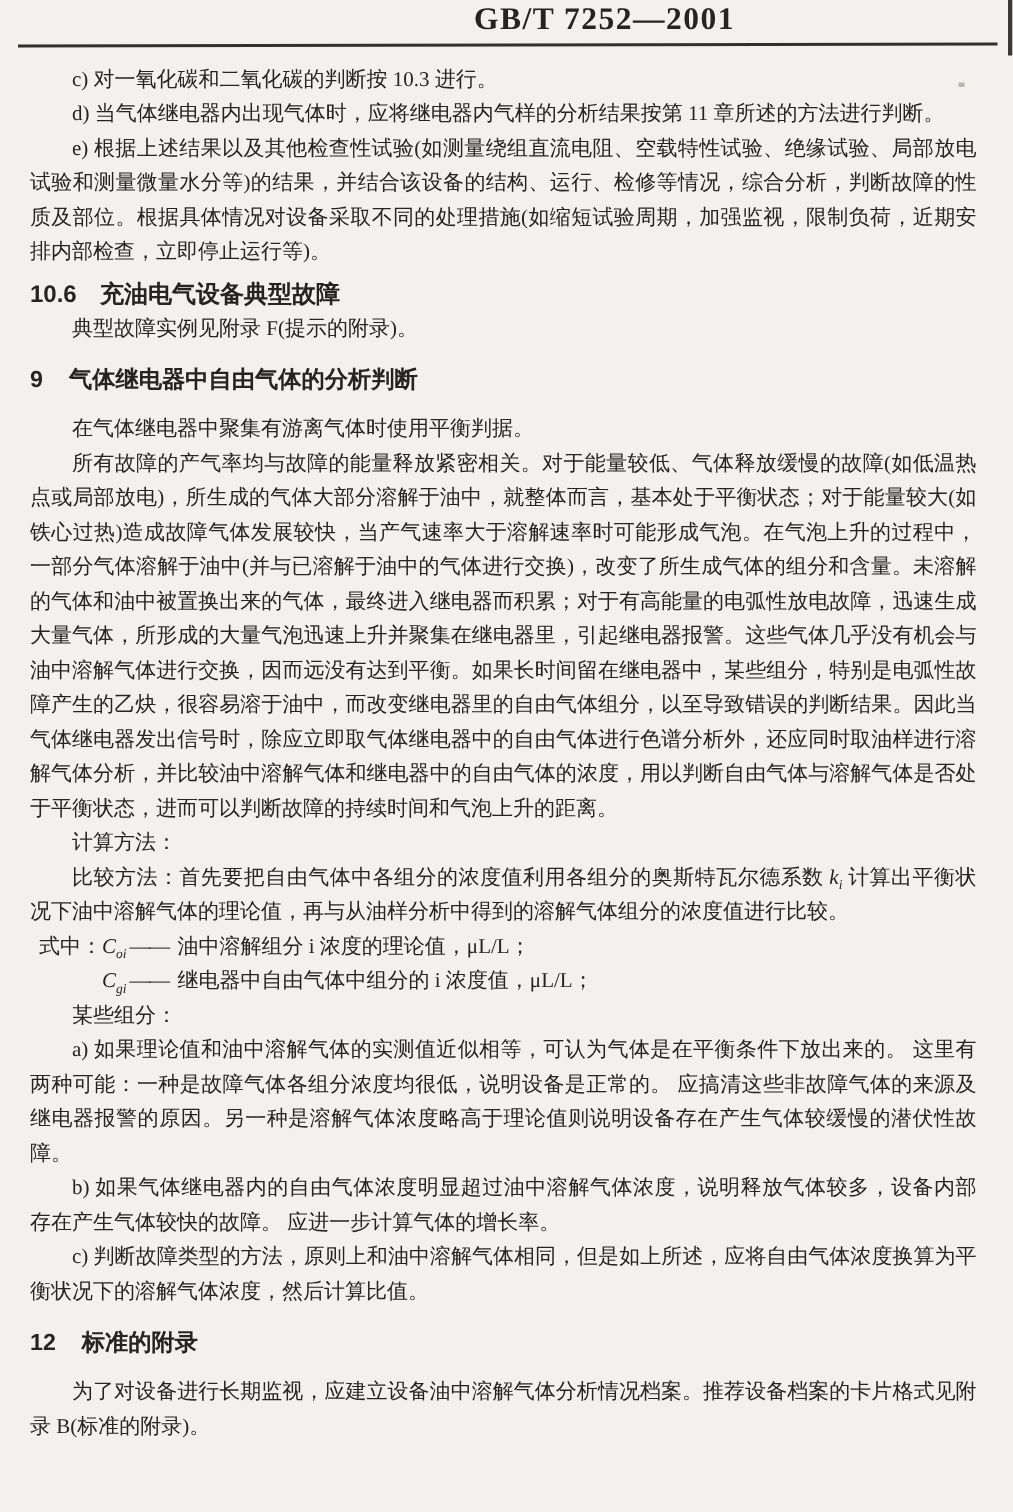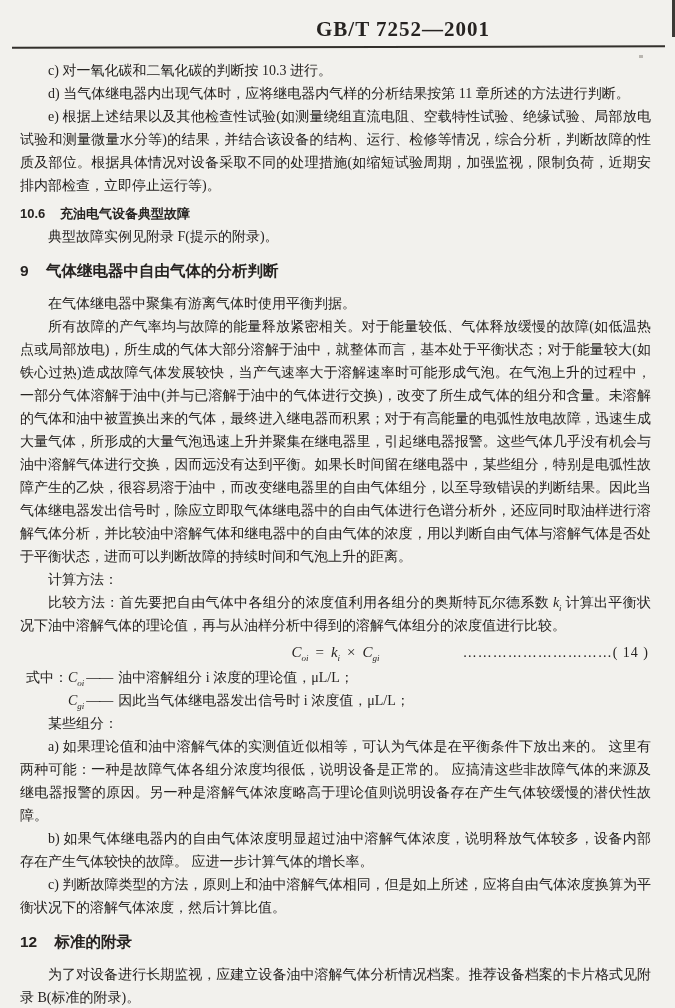"GB/T 7252—2001" .doc-header { padding-top: 17px -> none }
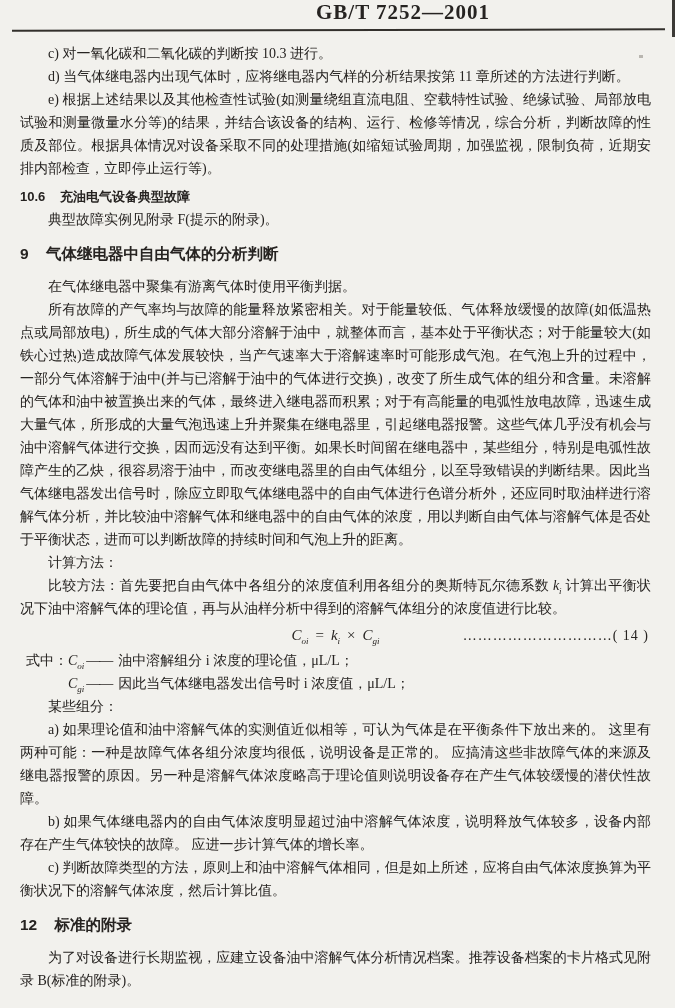"10.6 充油电气设备典型故障" .h-sub { font-size: 13px -> 16px }
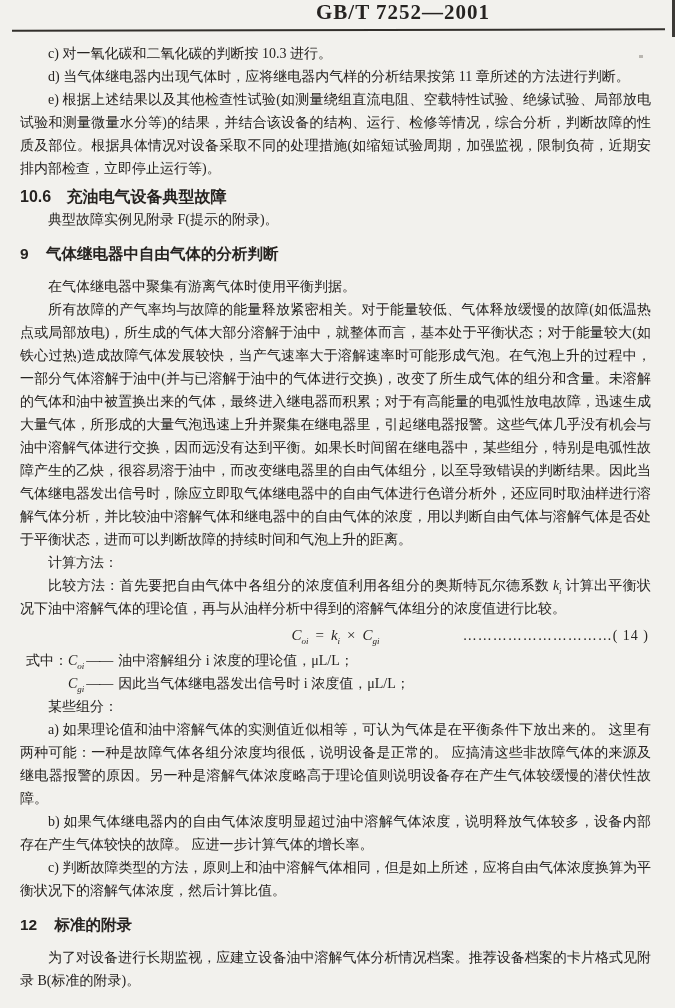"Coi= ki× Cgi" div.formula-row { html: <div> <span><i>C</i><sub>oi</sub><span>=</span><i>k</i><sub>i</sub><span>×</span><i>C</i><sub>gi</sub></span> <span><span>…………………………</span><span>( 14 )</span></span> </div> -> none }
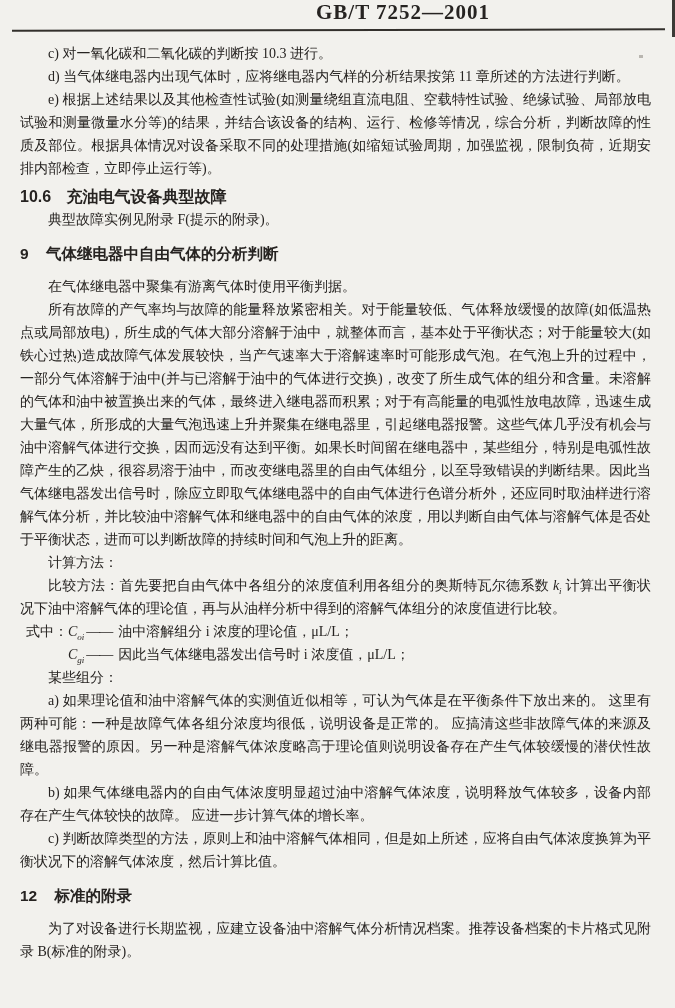"因此当气体继电器发出信号时 i 浓度值，μL/L；" span { text: 因此当气体继电器发出信号时 -> 继电器中自由气体中组分的 }
